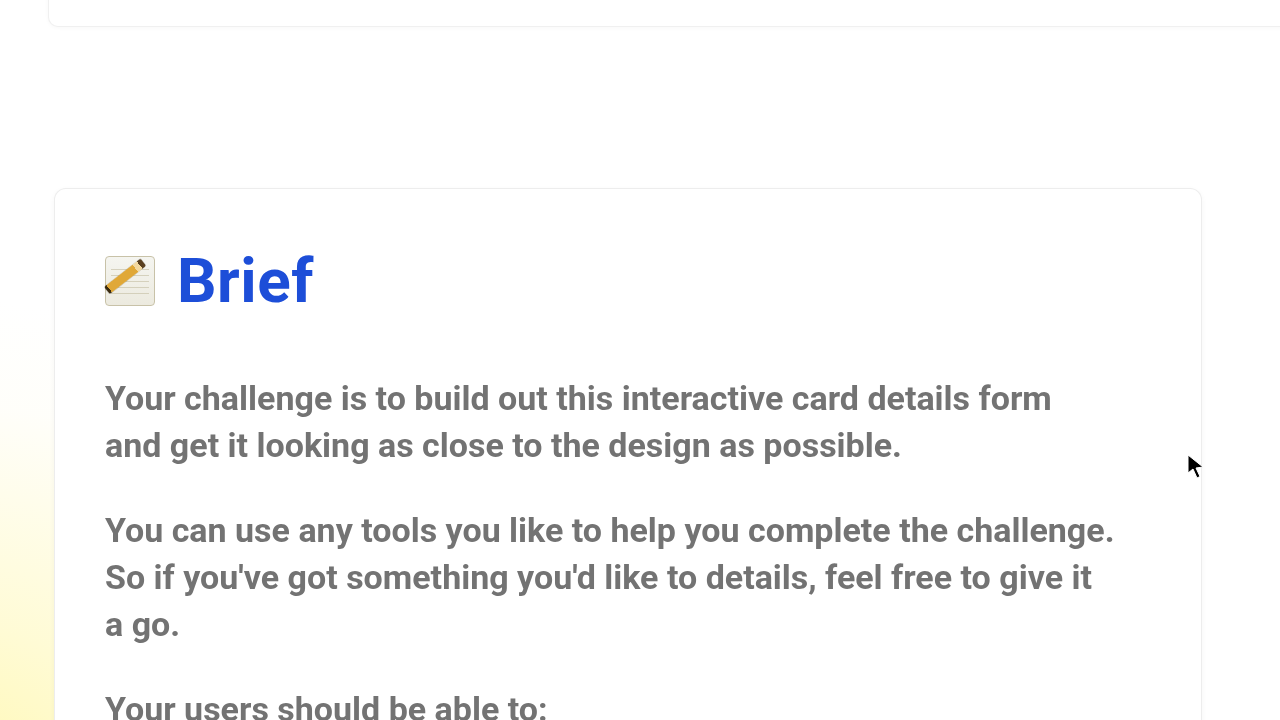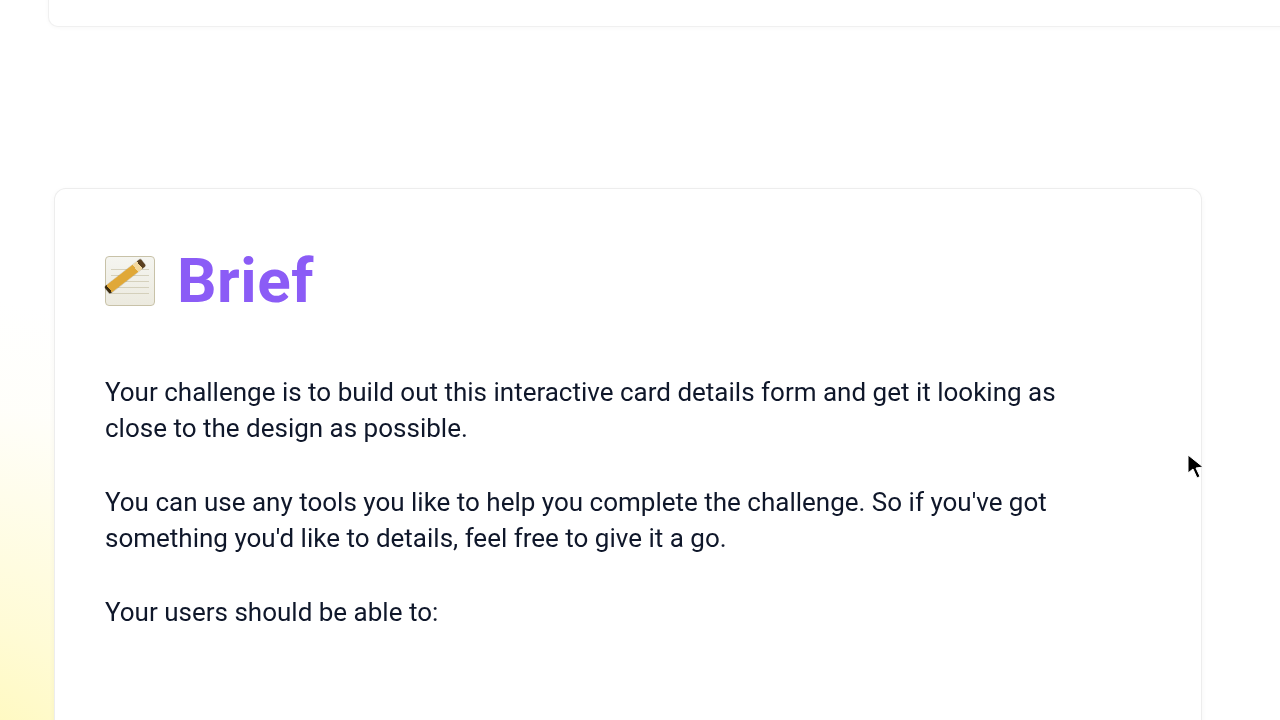"Brief" .brief-title { color: #8b5cf6 -> #1d4ed8 }
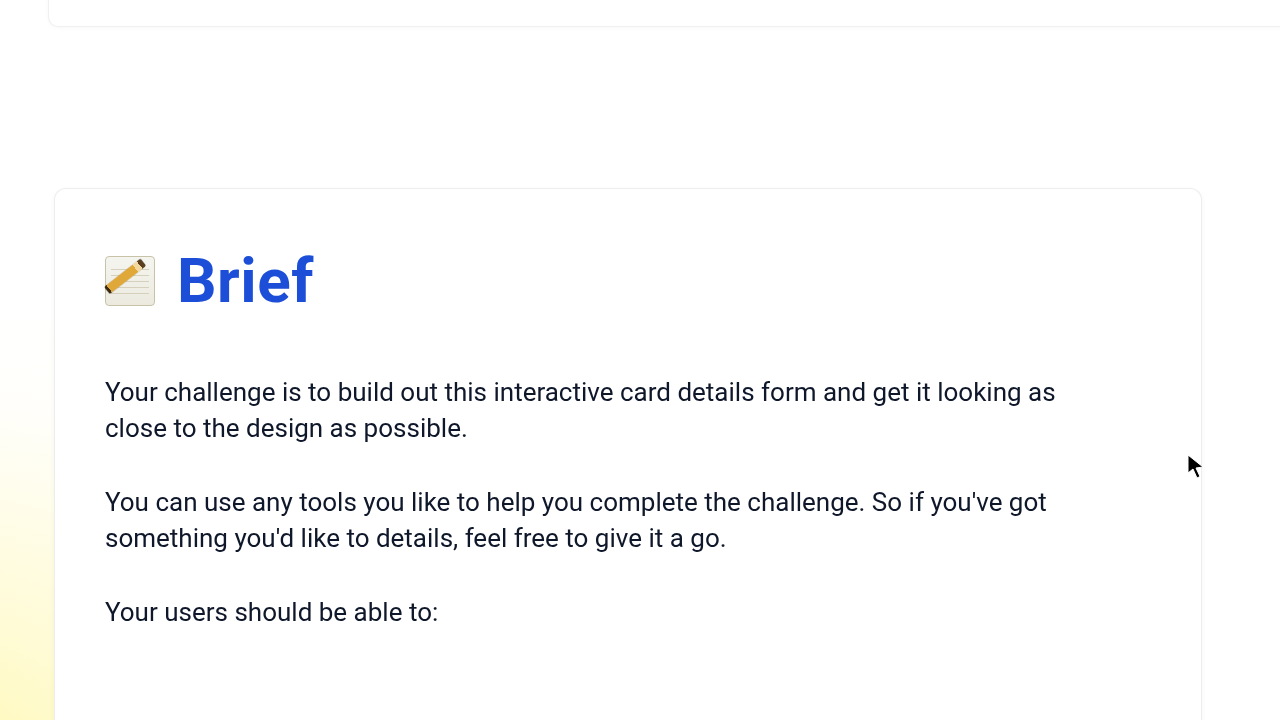"Your challenge is to build" .brief-body p { color: #0f172a -> #737373; font-size: 26px -> 34px; font-weight: 400 -> 700 }
